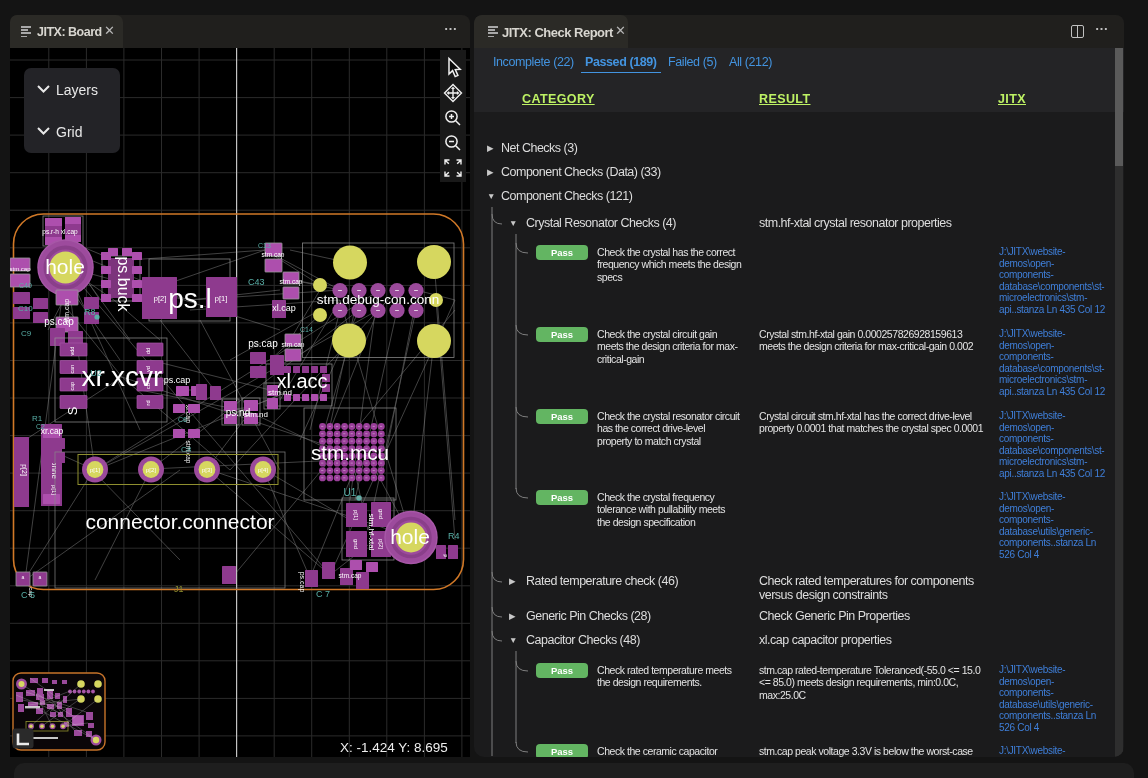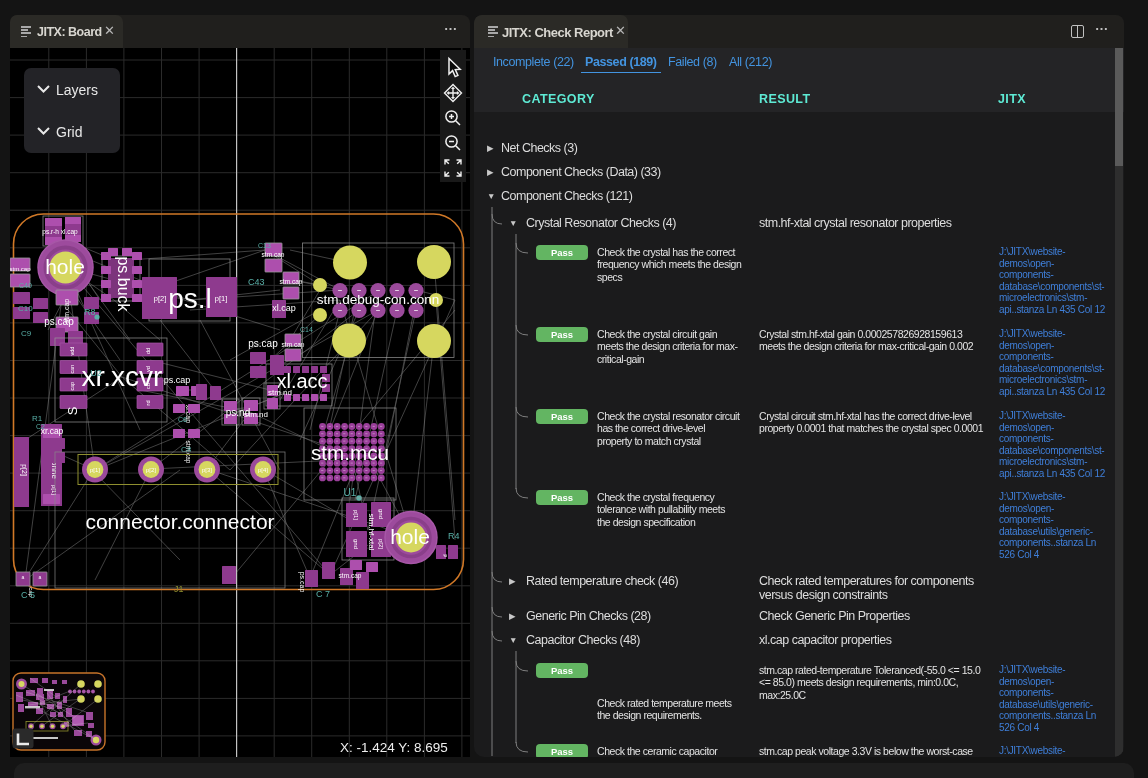"Failed (8)" div.ftab { text: 8 -> 5 }
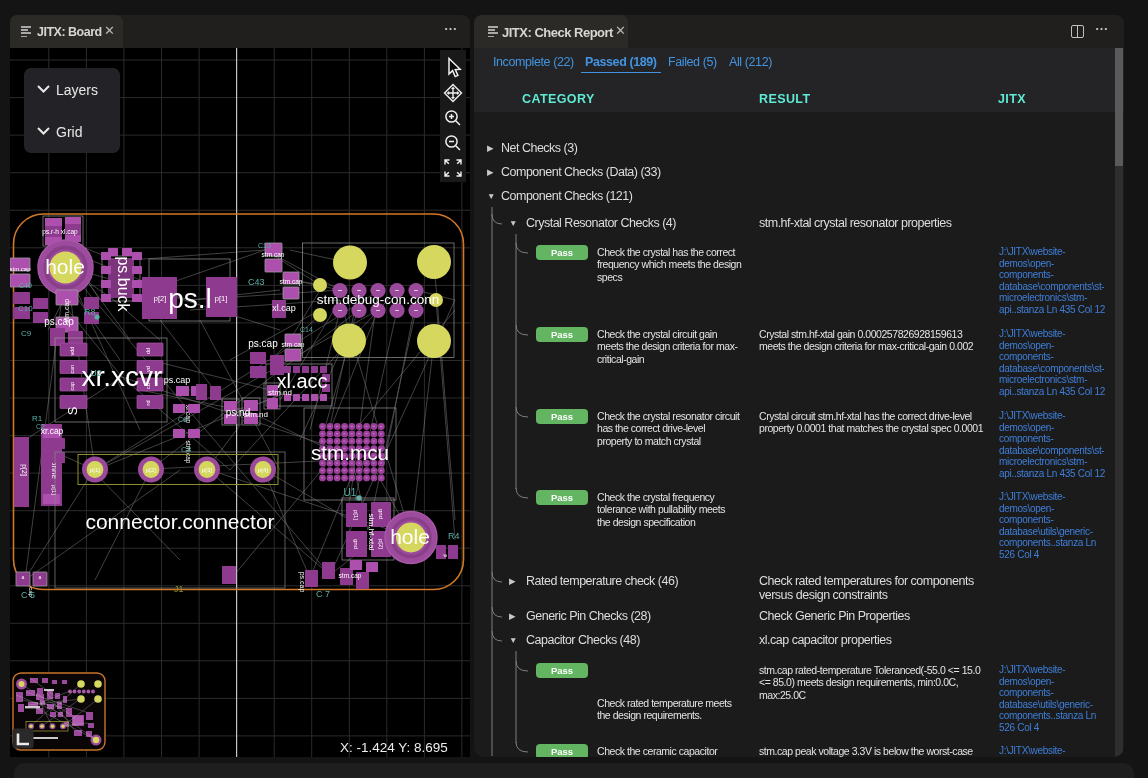"CATEGORY" .hcol { color: #5eead4 -> #bef264; text-decoration: none -> underline }
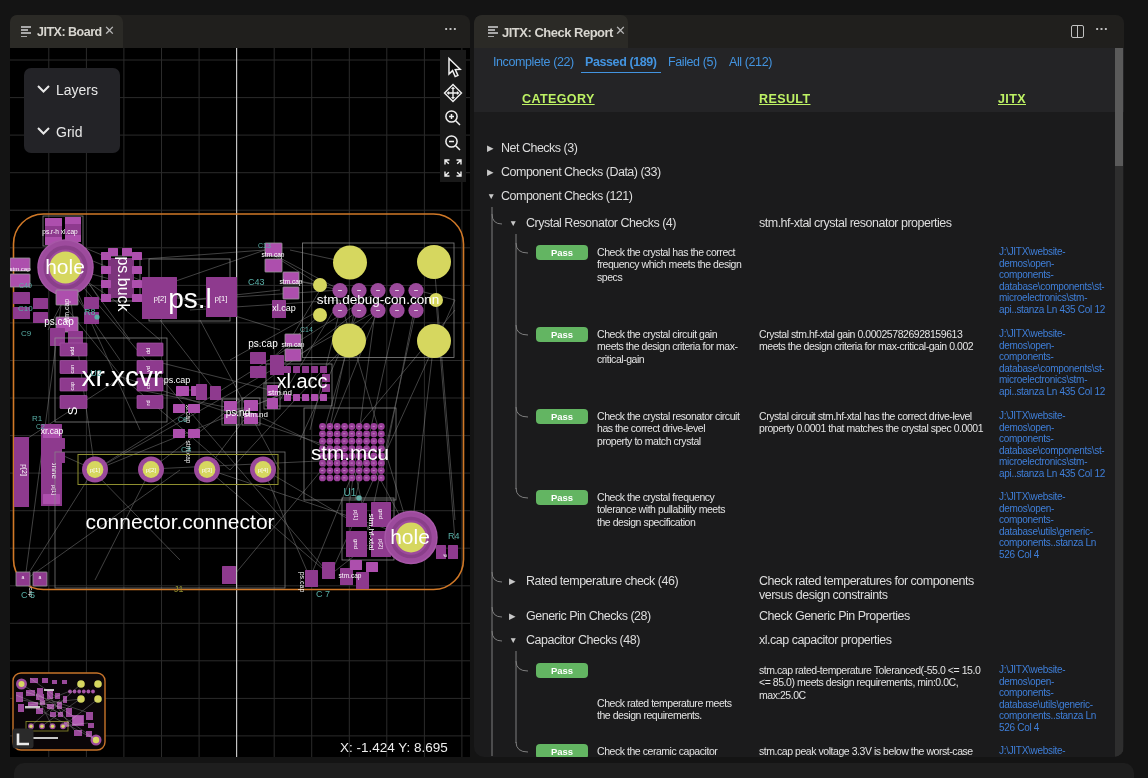"Check rated temperature meets" div.desc { top: 697px -> 664px }
